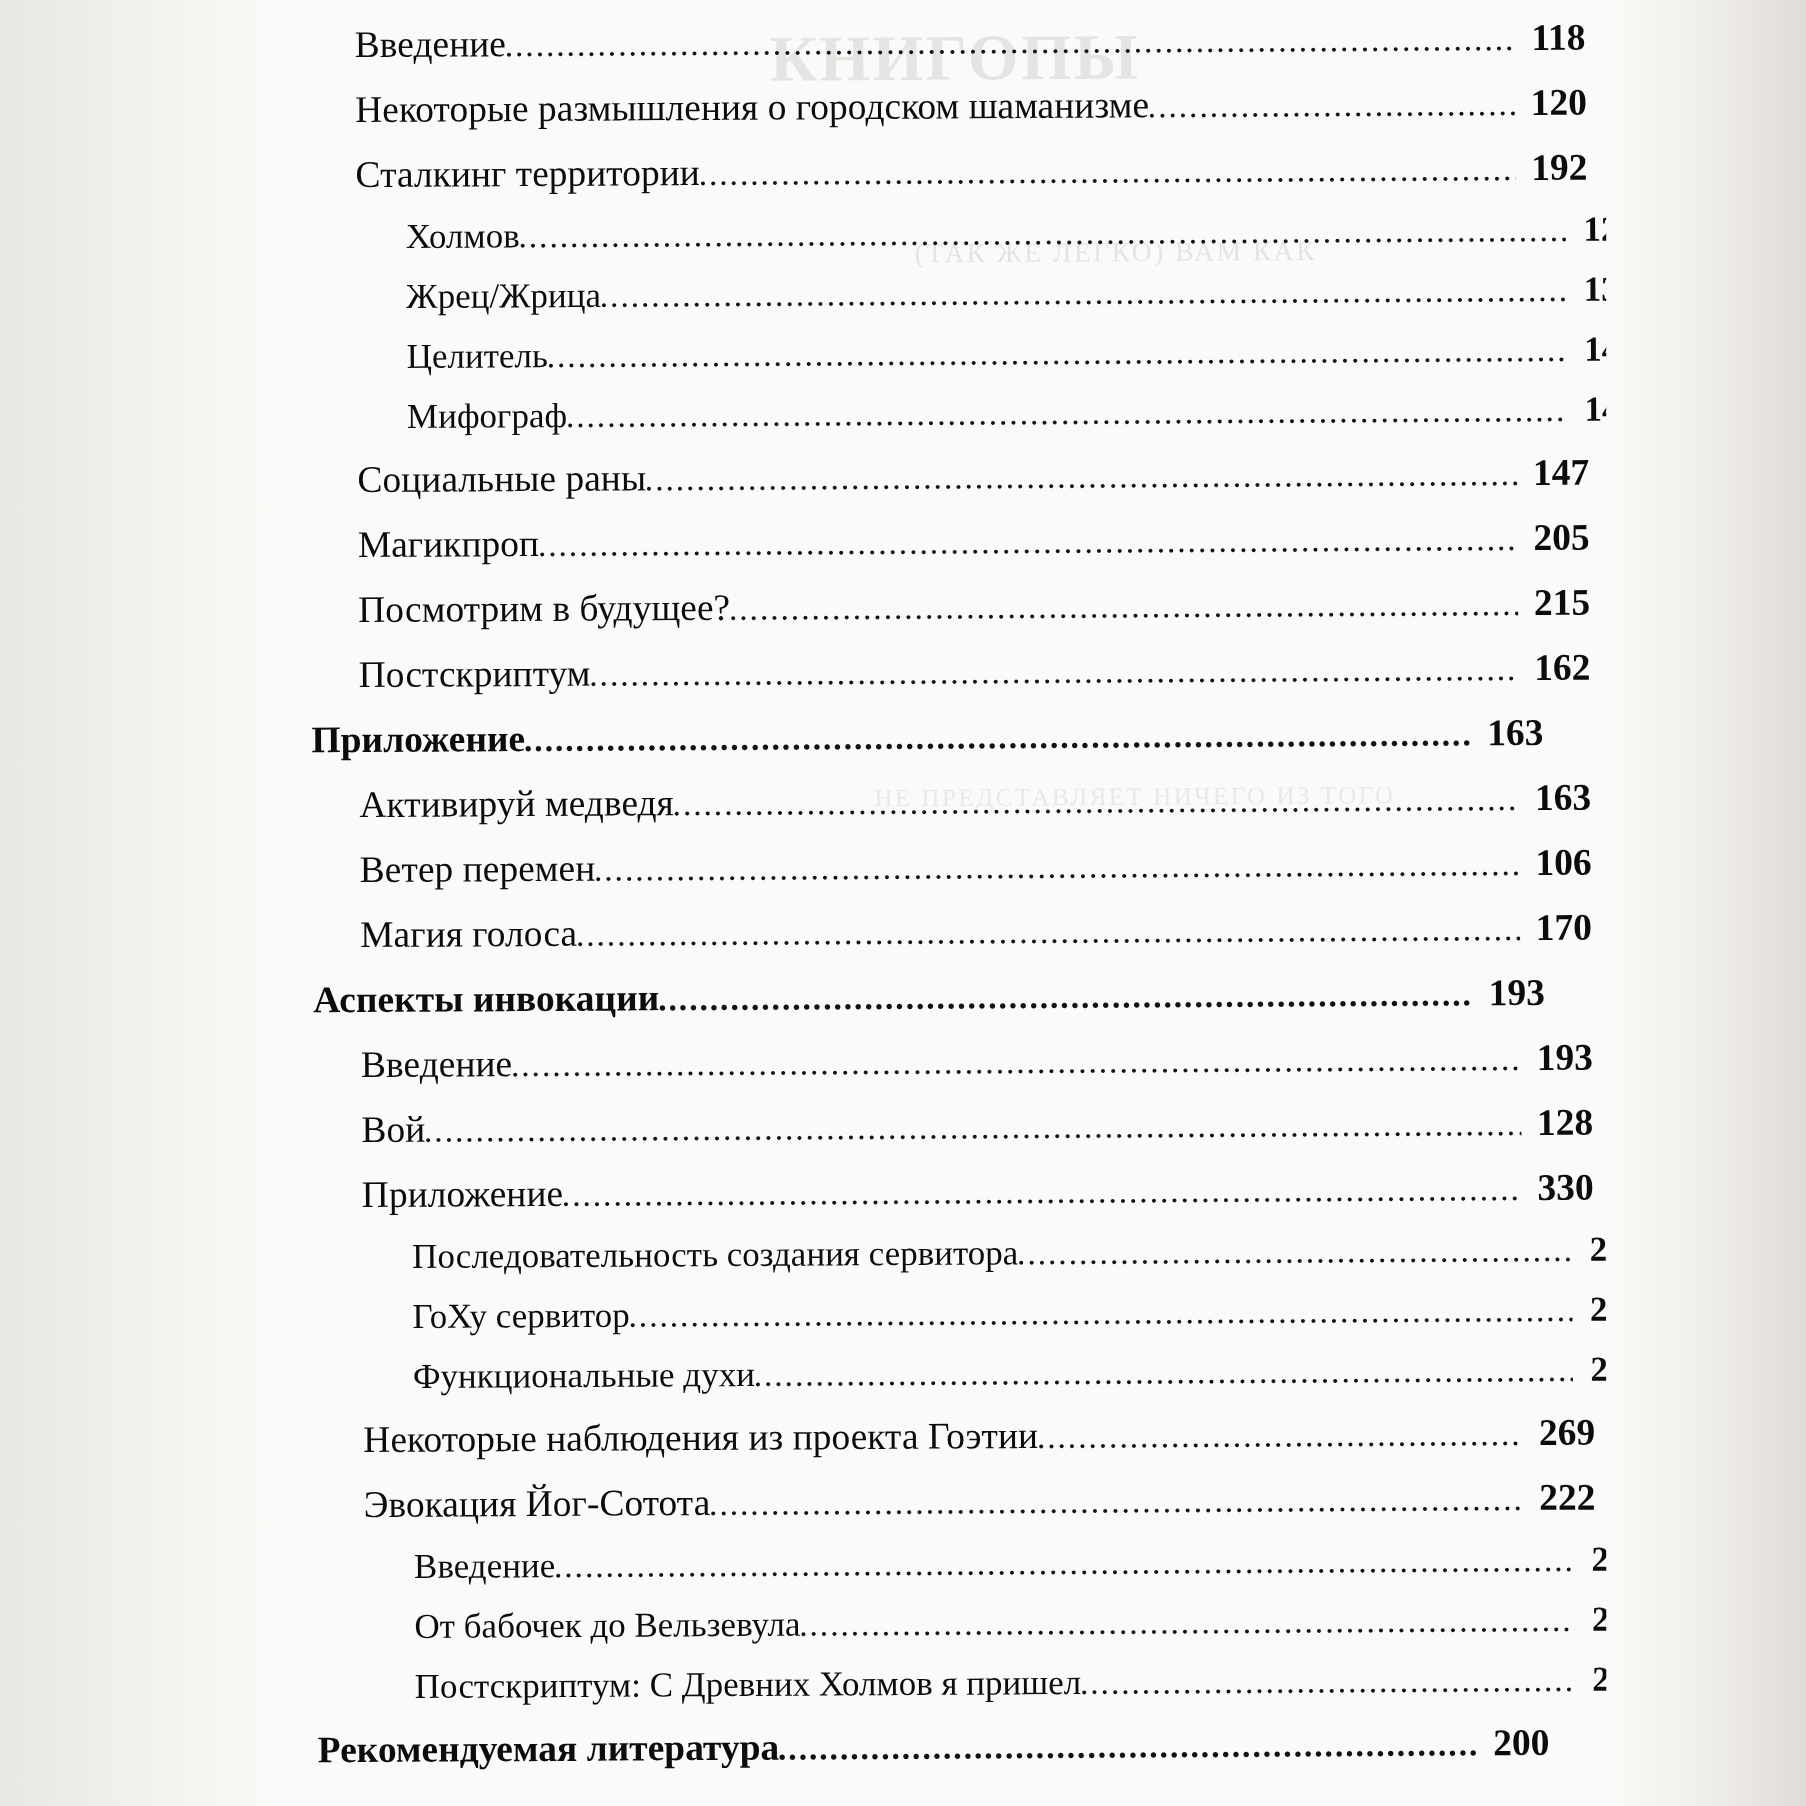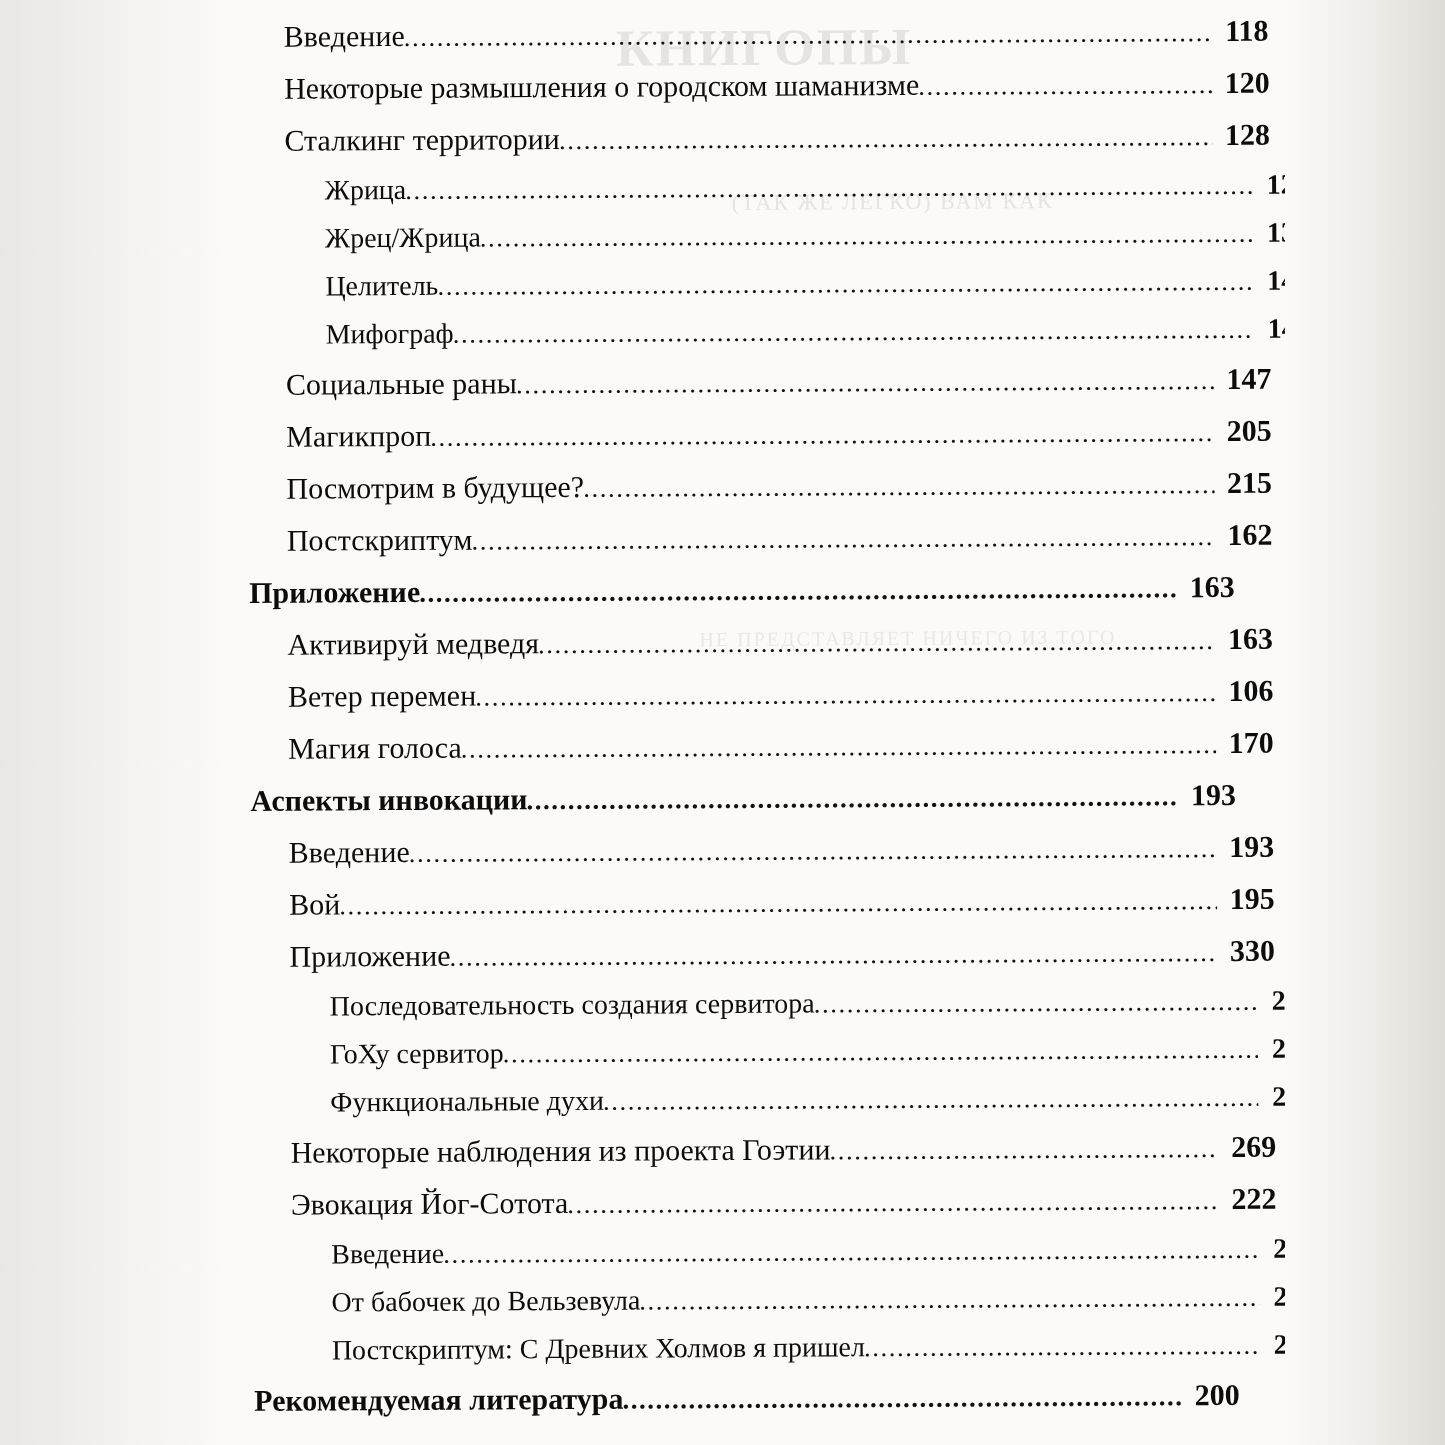"128" span.toc-page { text: 128 -> 192 }
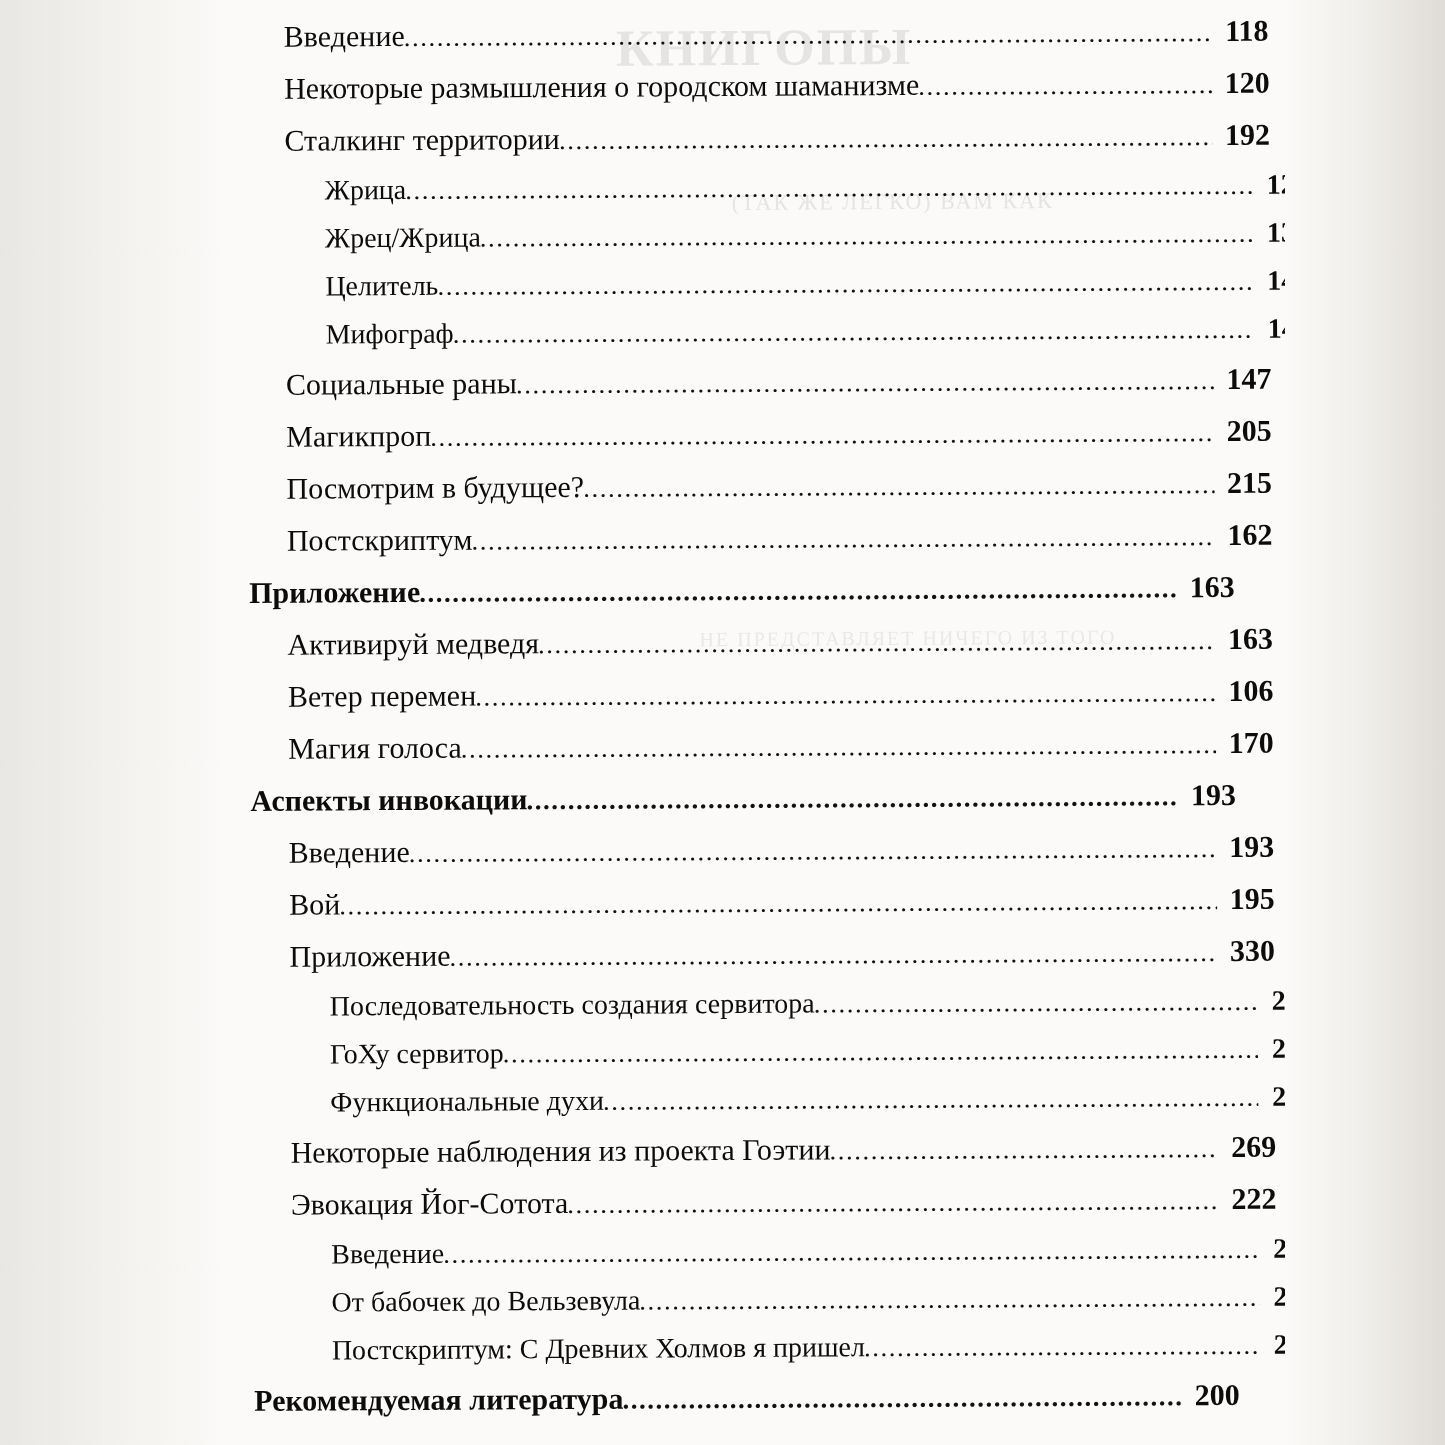"Жрица" span.toc-label { text: Жрица -> Холмов }
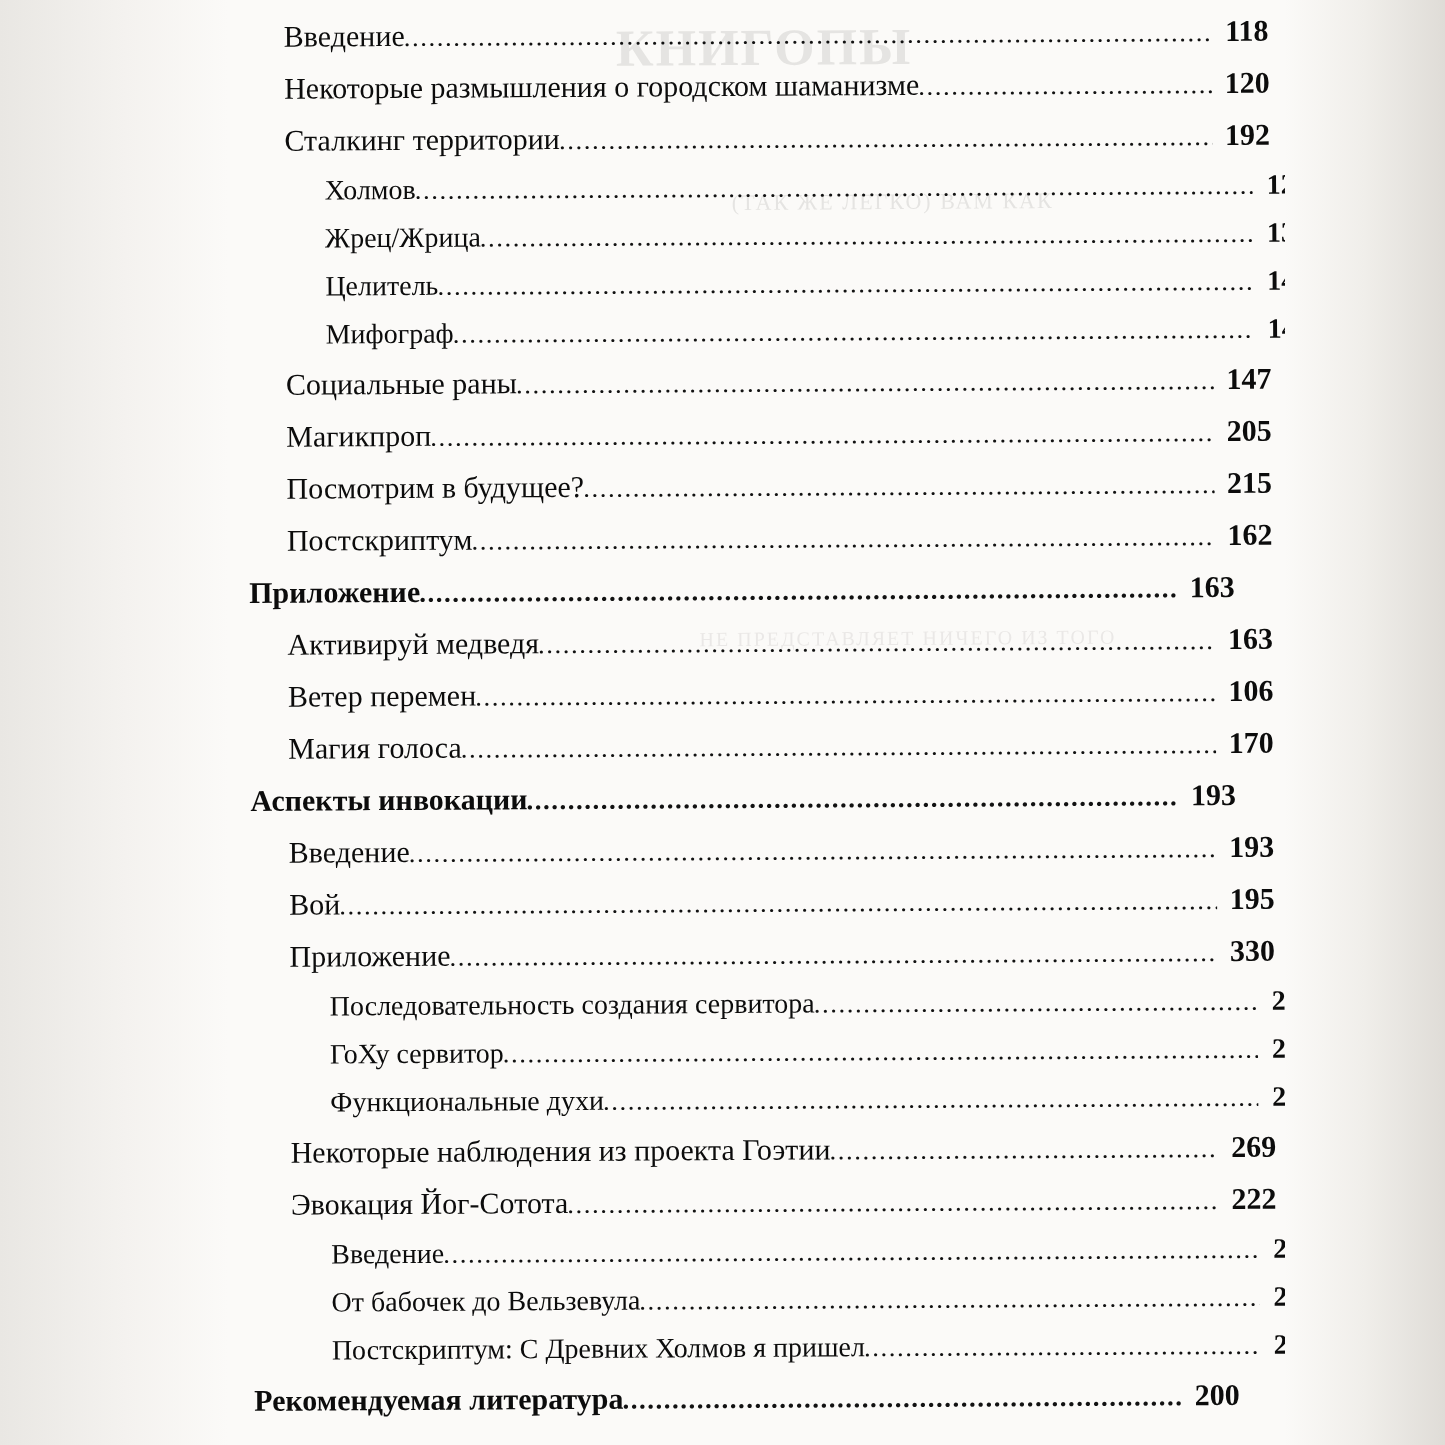"195" span.toc-page { text: 195 -> 128 }
